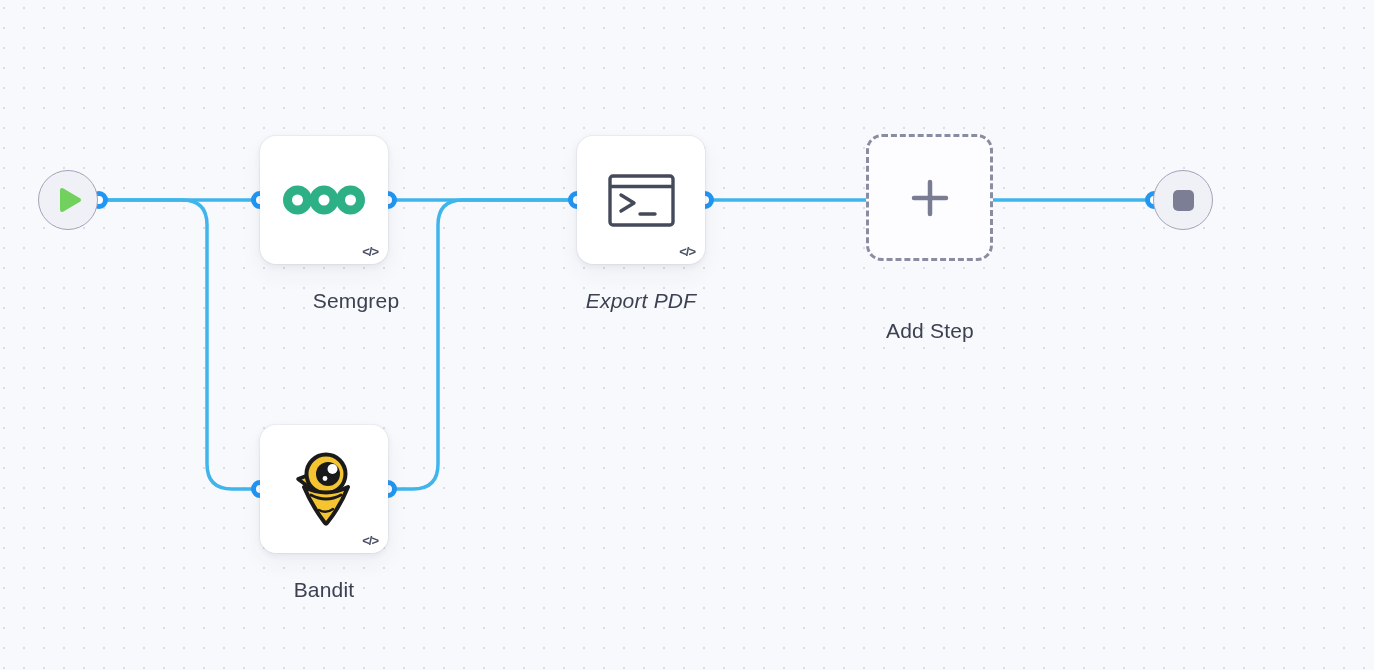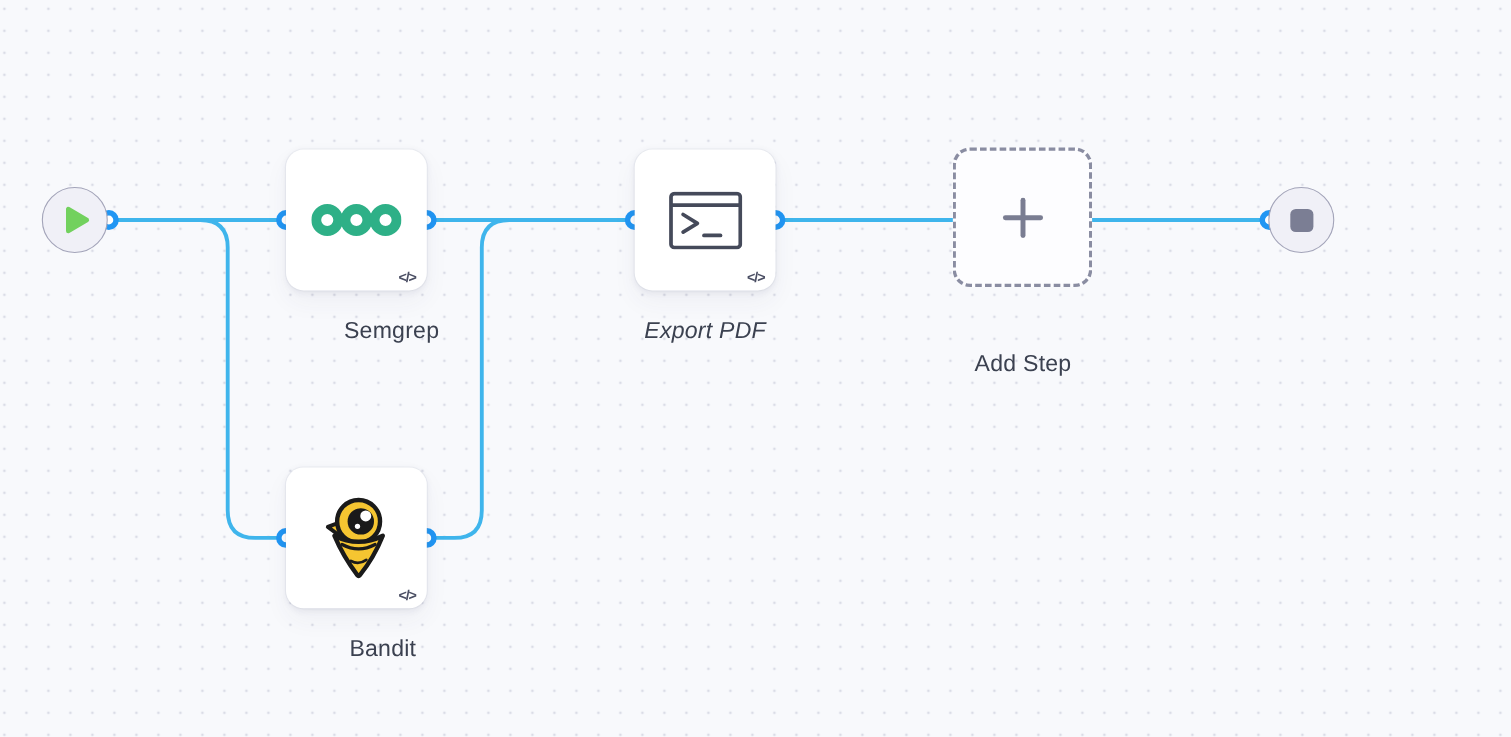"Bandit" div.node-label { margin-left: 24px -> none }
